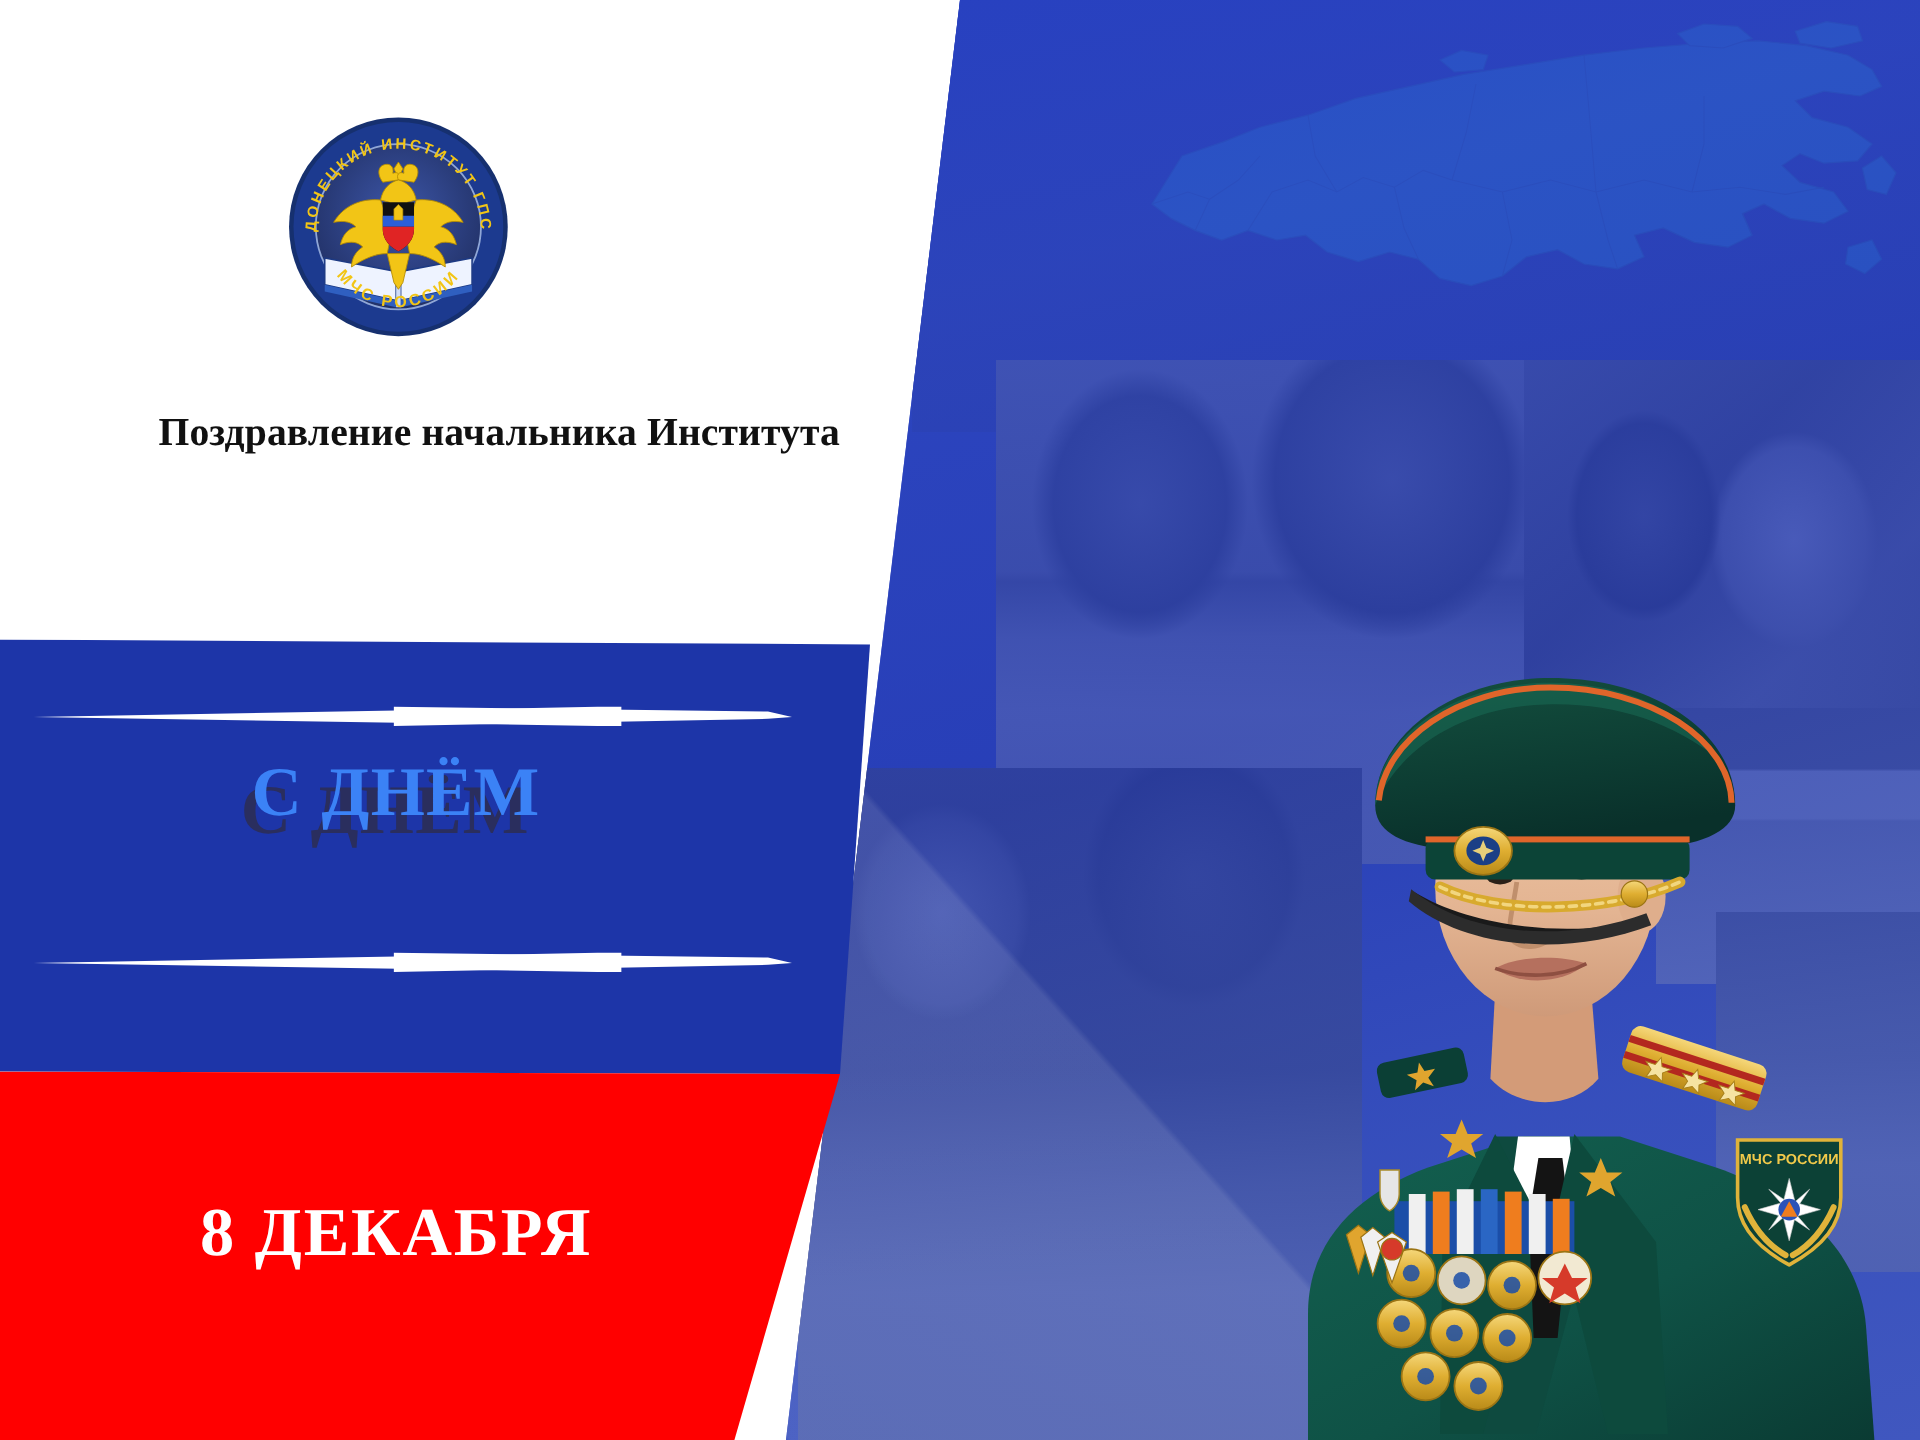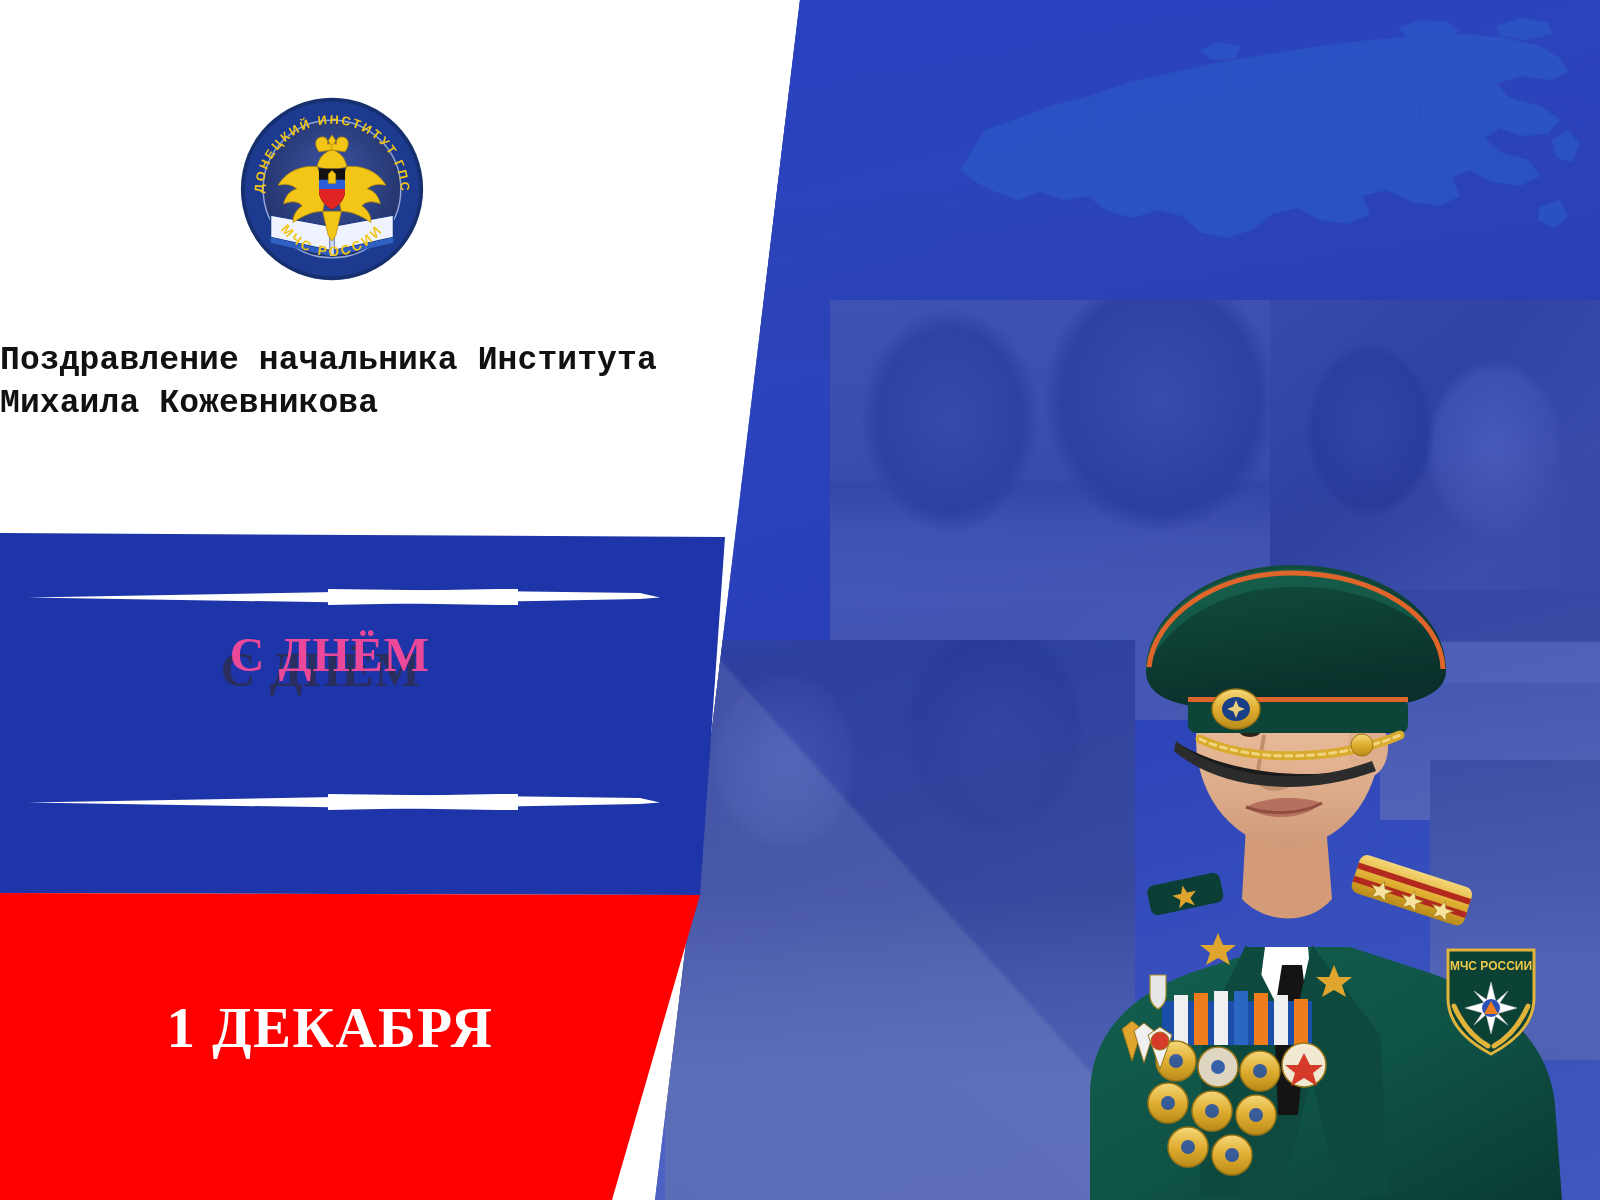"Поздравление начальника Института" .headline { font-family: Liberation Mono, monospace -> Liberation Serif, serif; text-align: left -> right }
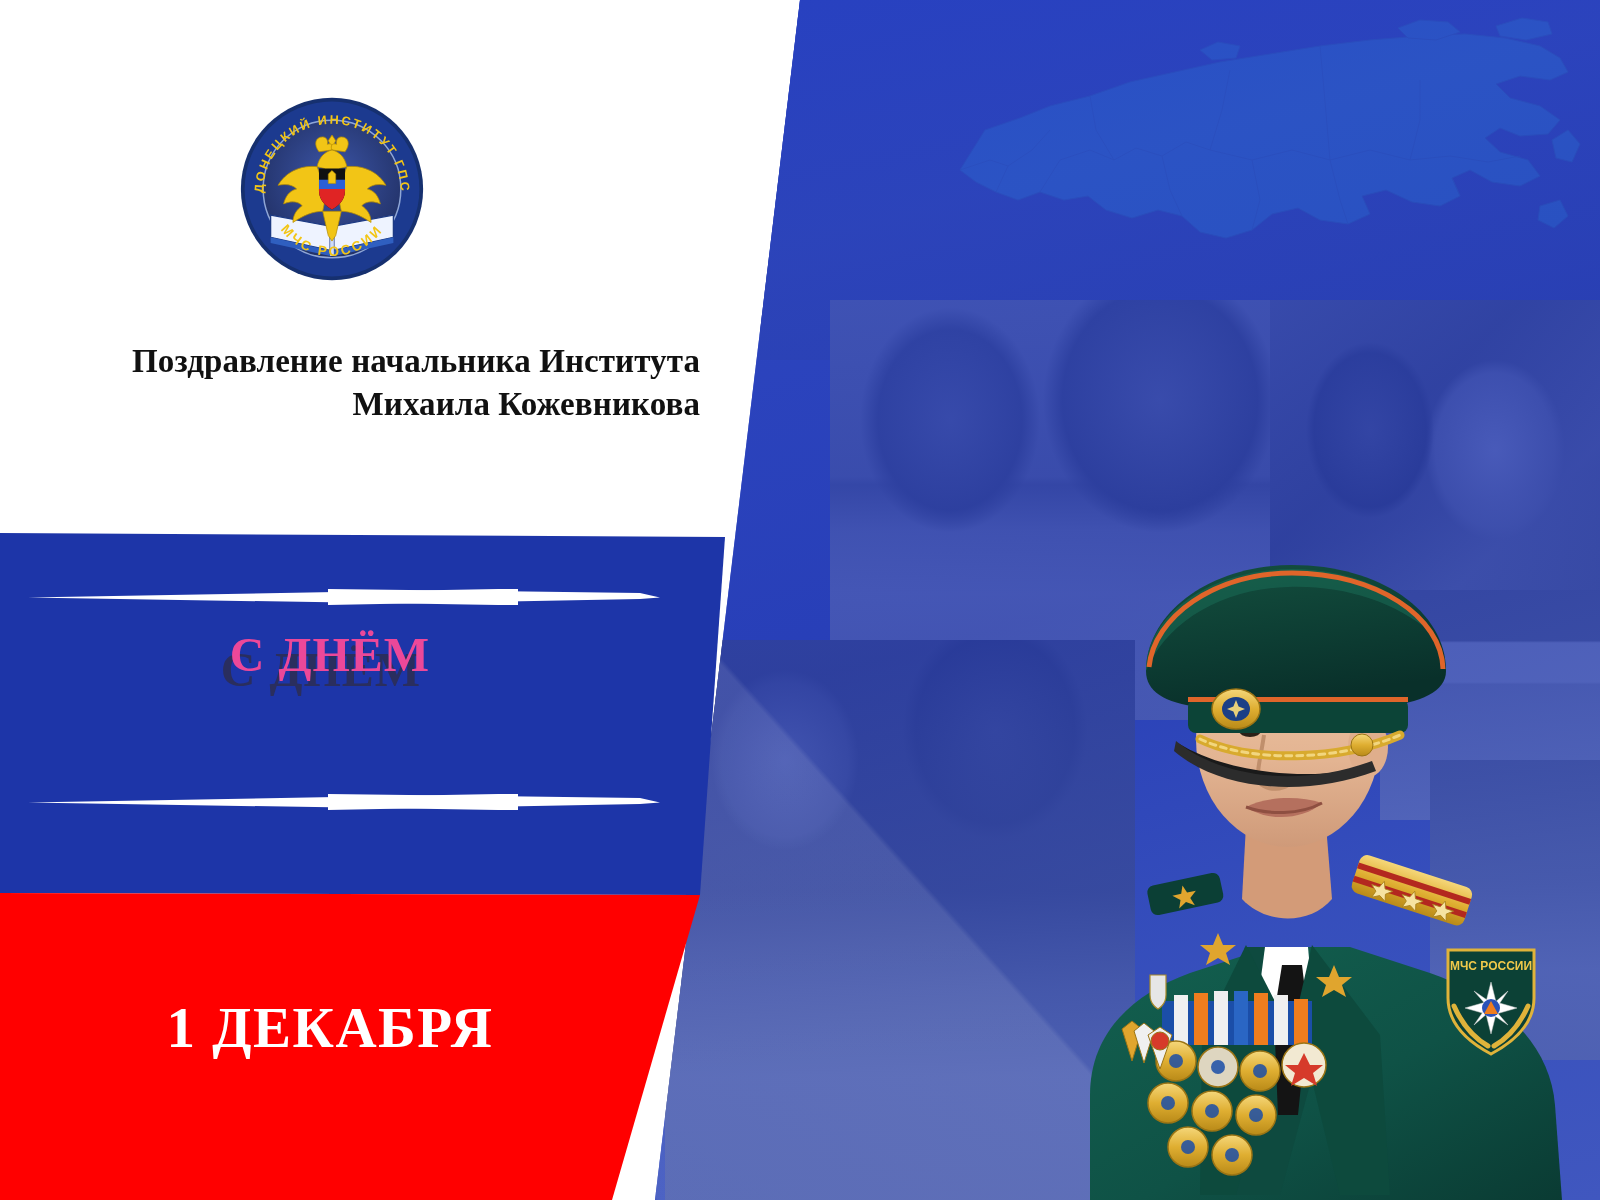"Михаила Кожевникова" div { html: <div>Михаила Кожевникова</div> -> none }
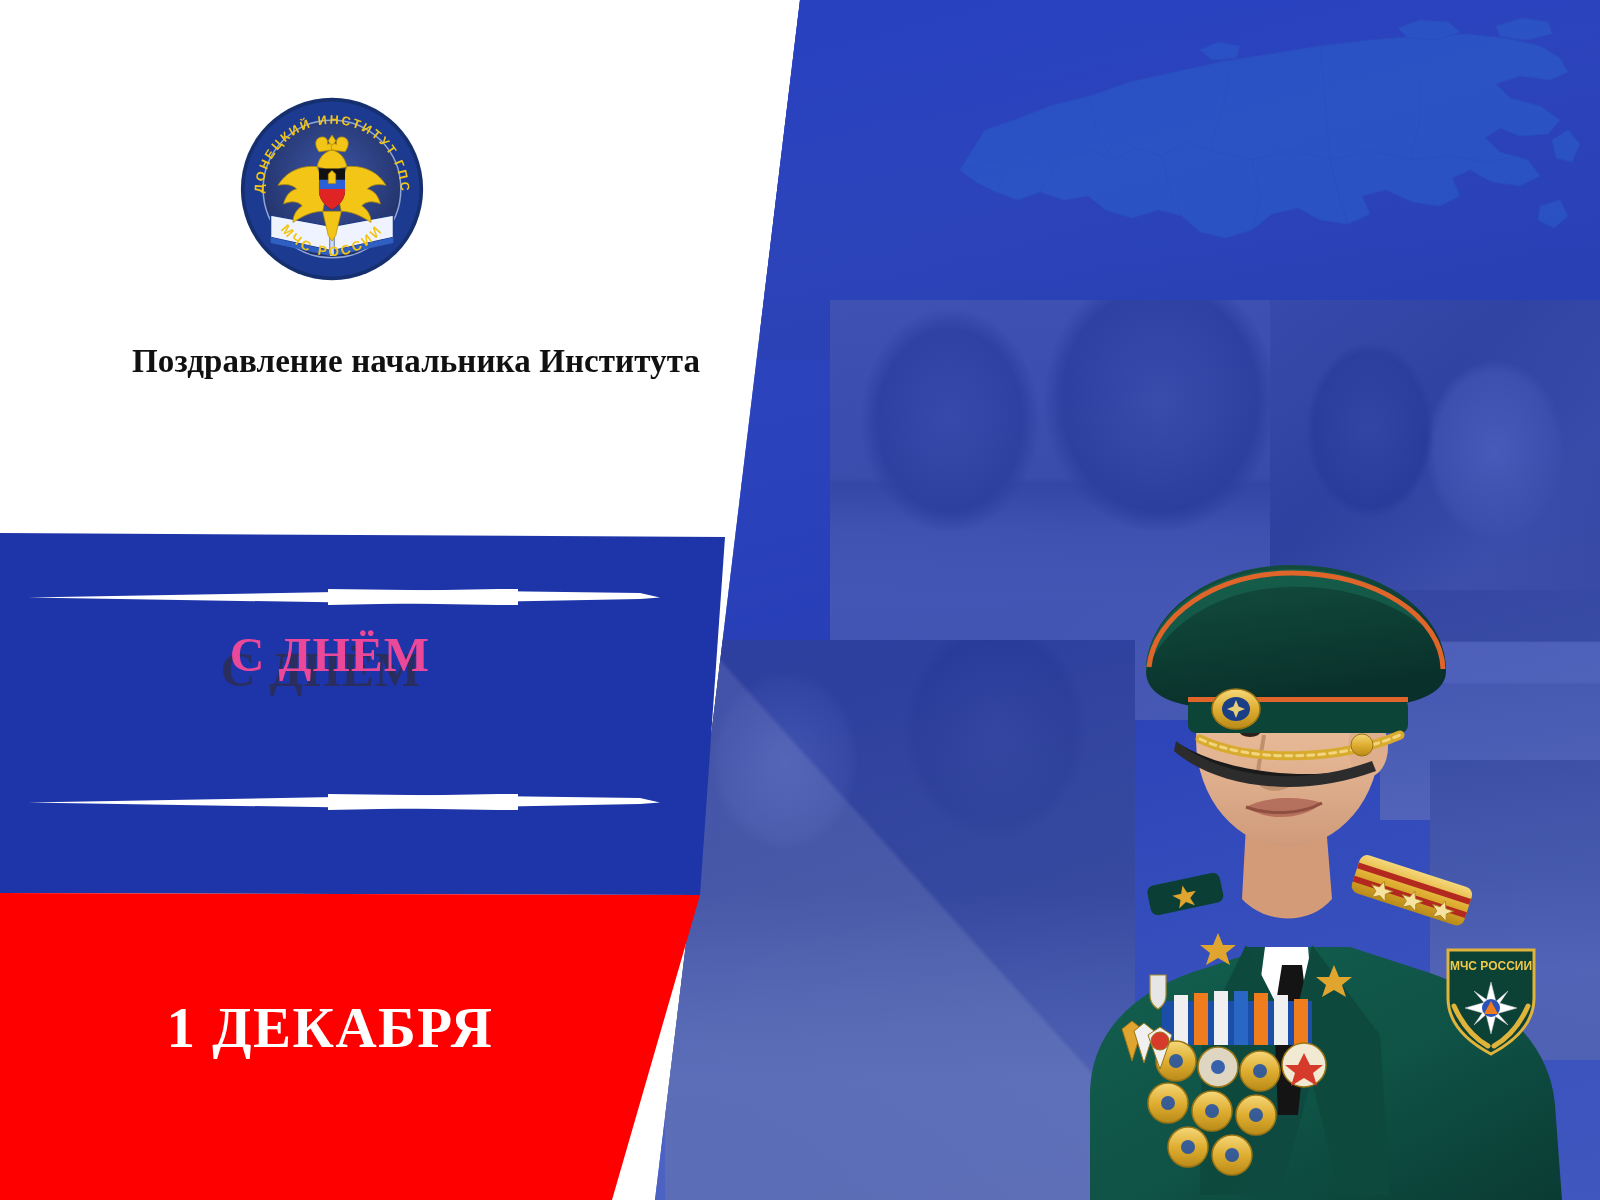"С ДНЁМ" .slogan { color: #ec4899 -> #3b82f6; font-size: 48px -> 58px }
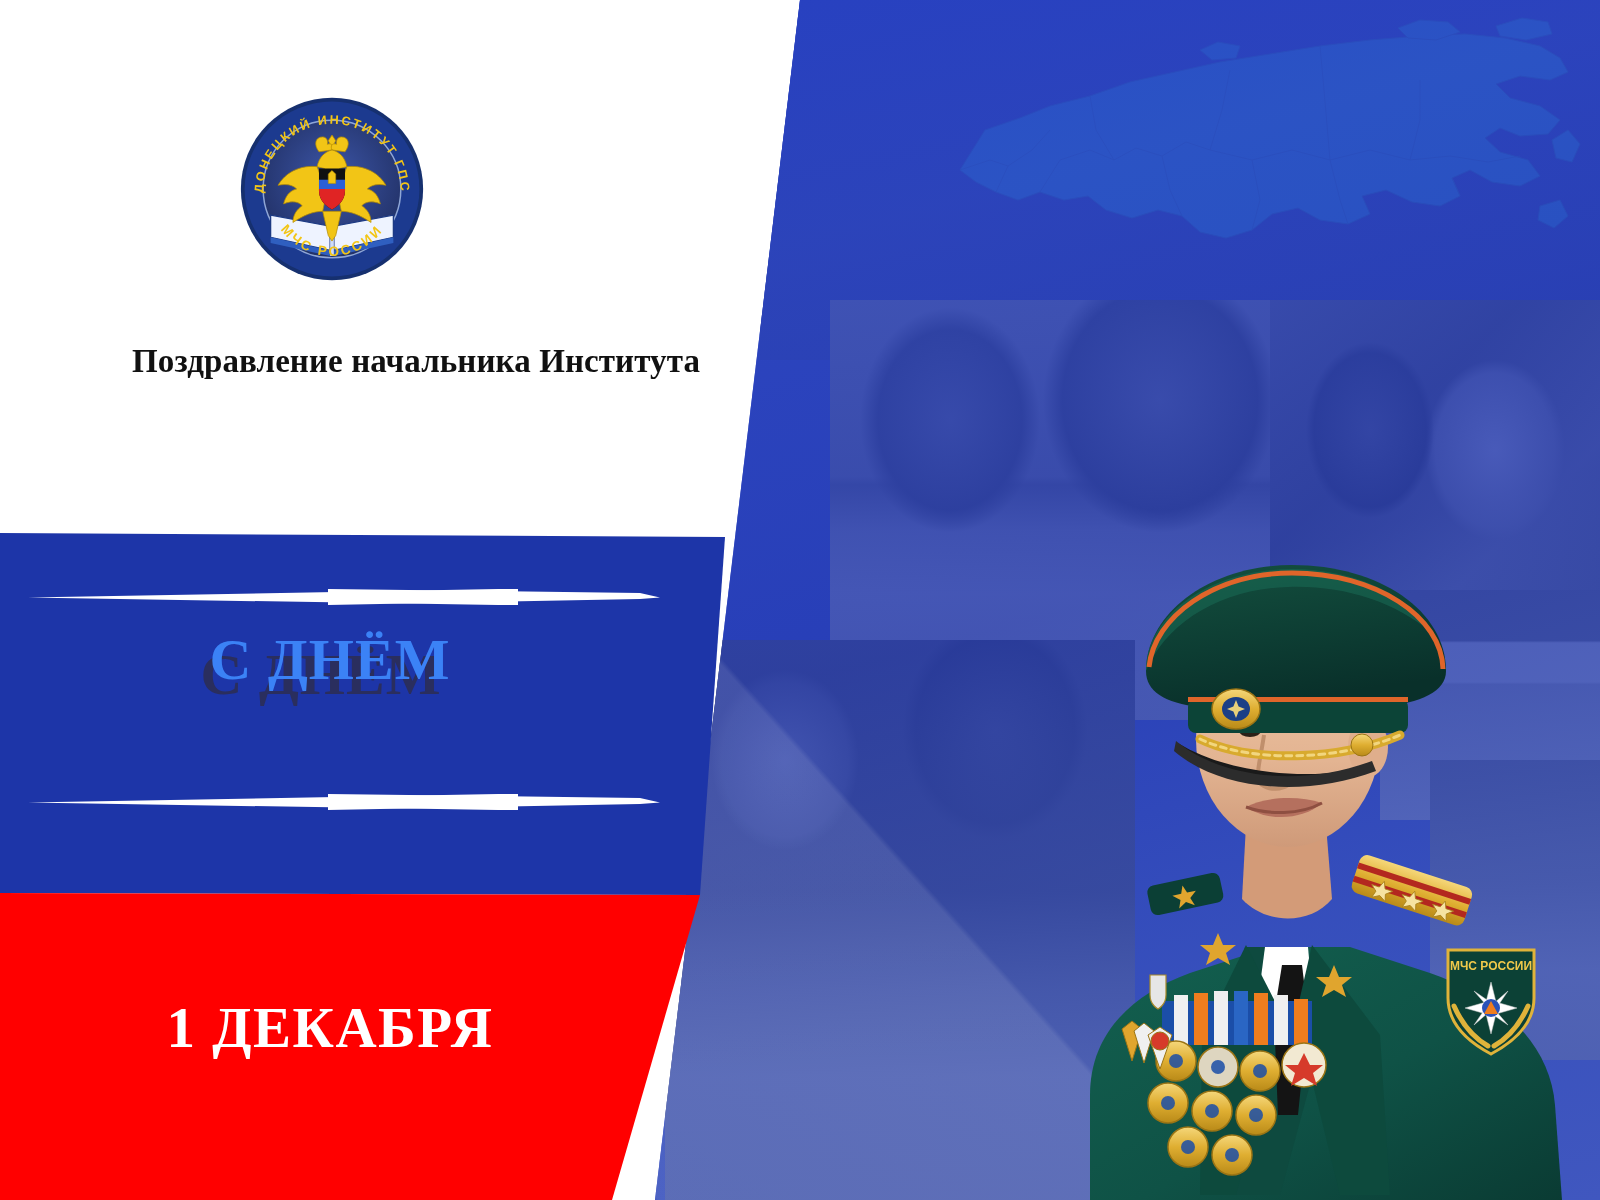"1 ДЕКАБРЯ" div.date { text: 1 -> 8 }
